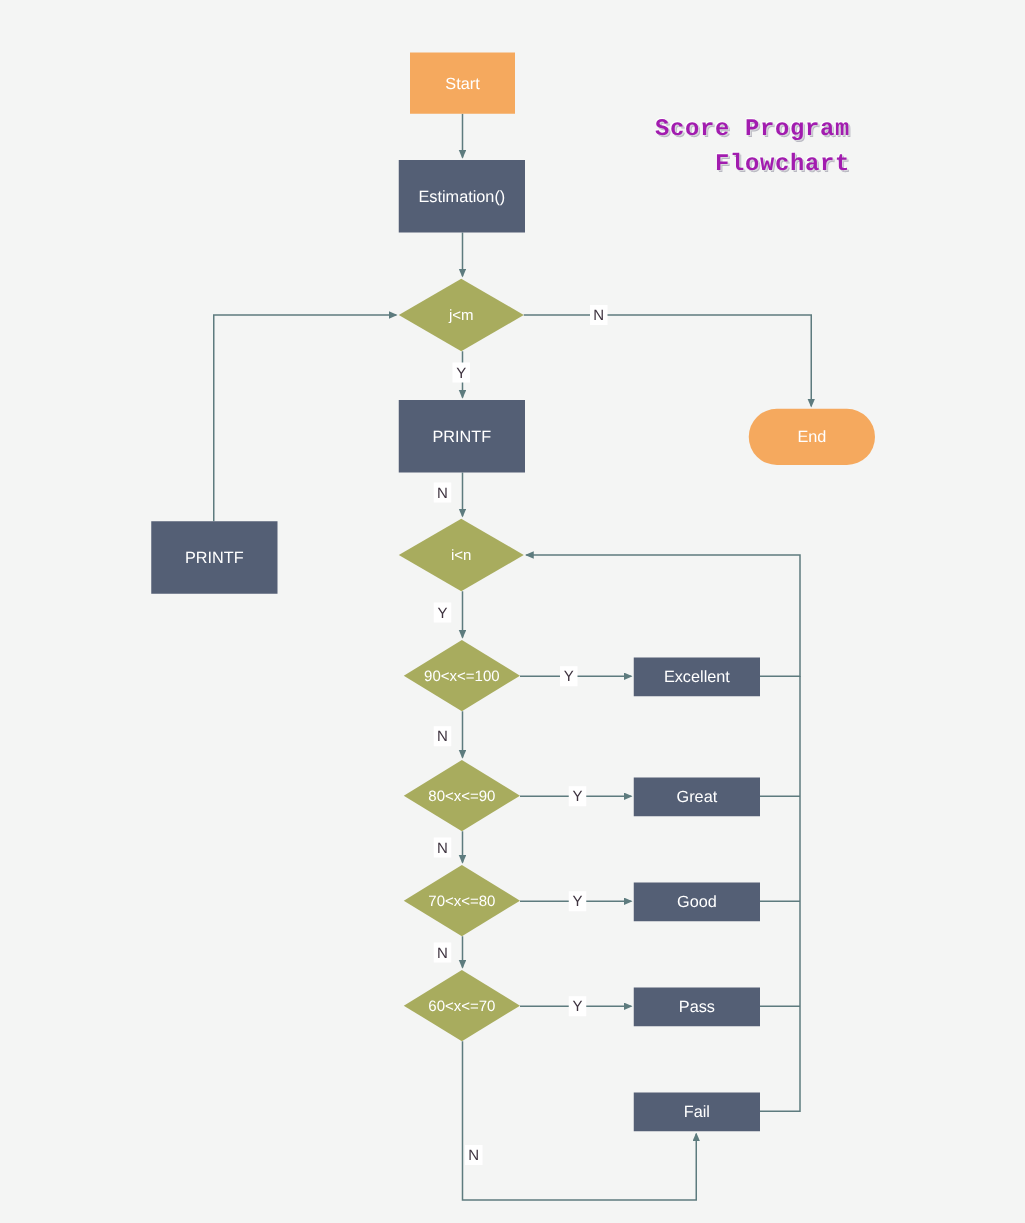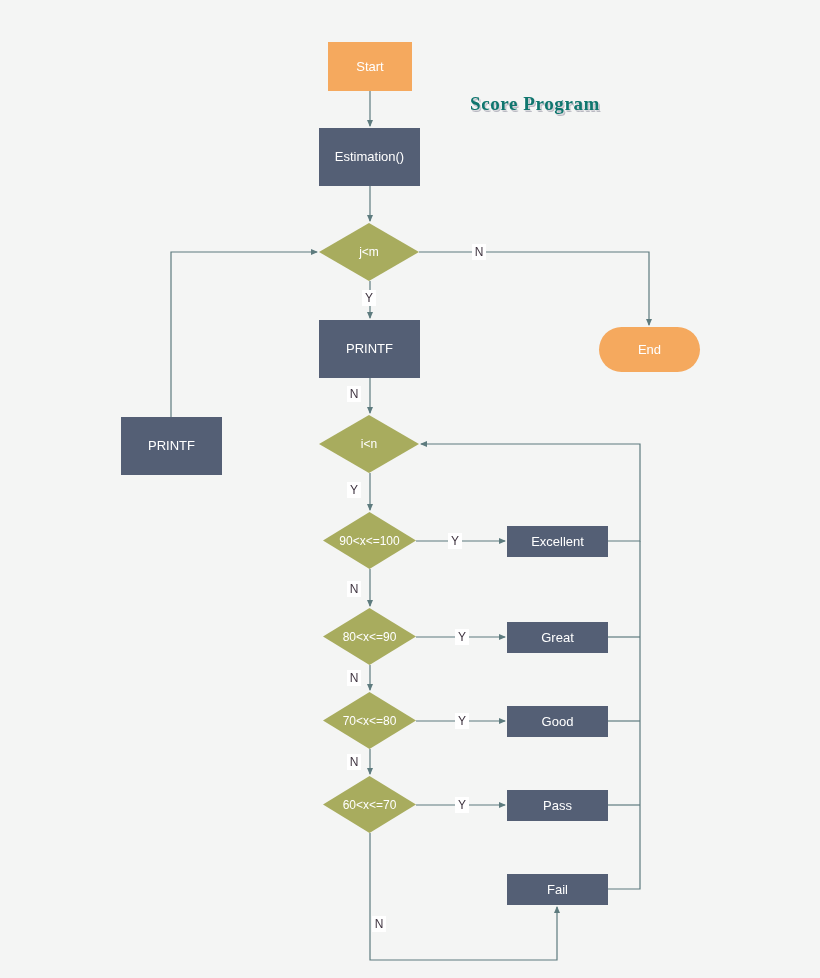"Score Program" .chart-title { color: #0f766e -> #a21caf; font-family: Liberation Serif, serif -> Liberation Mono, monospace; text-align: left -> right }
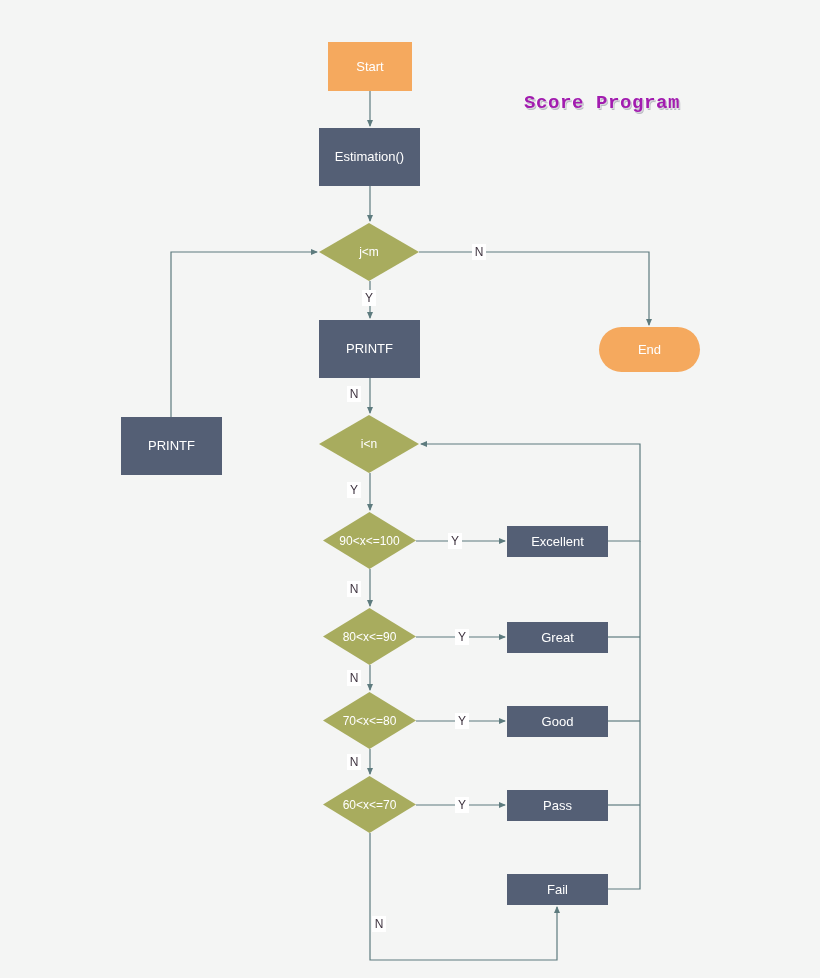"Flowchart" div { html: none -> <div>Flowchart</div> }
